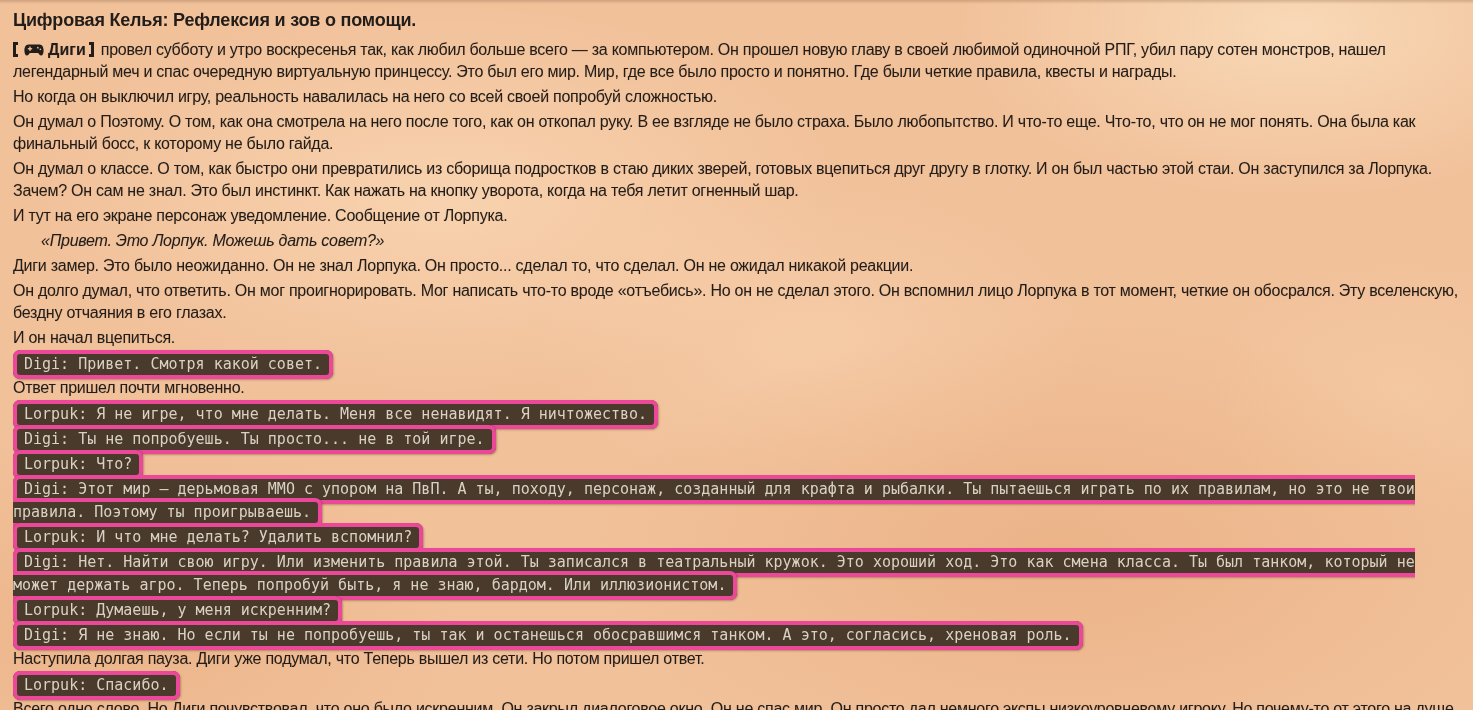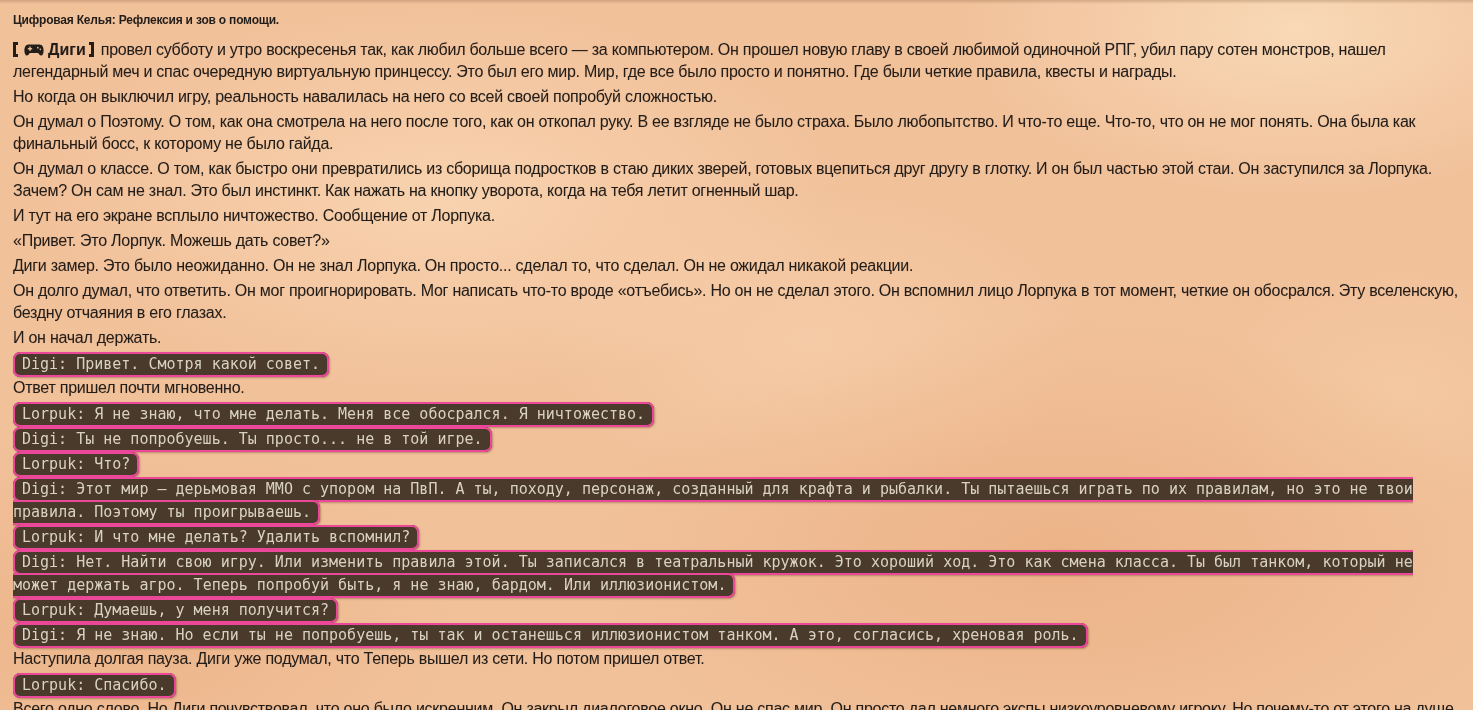"Цифровая Келья: Рефлексия и зов" .title { font-size: 12px -> 18px }
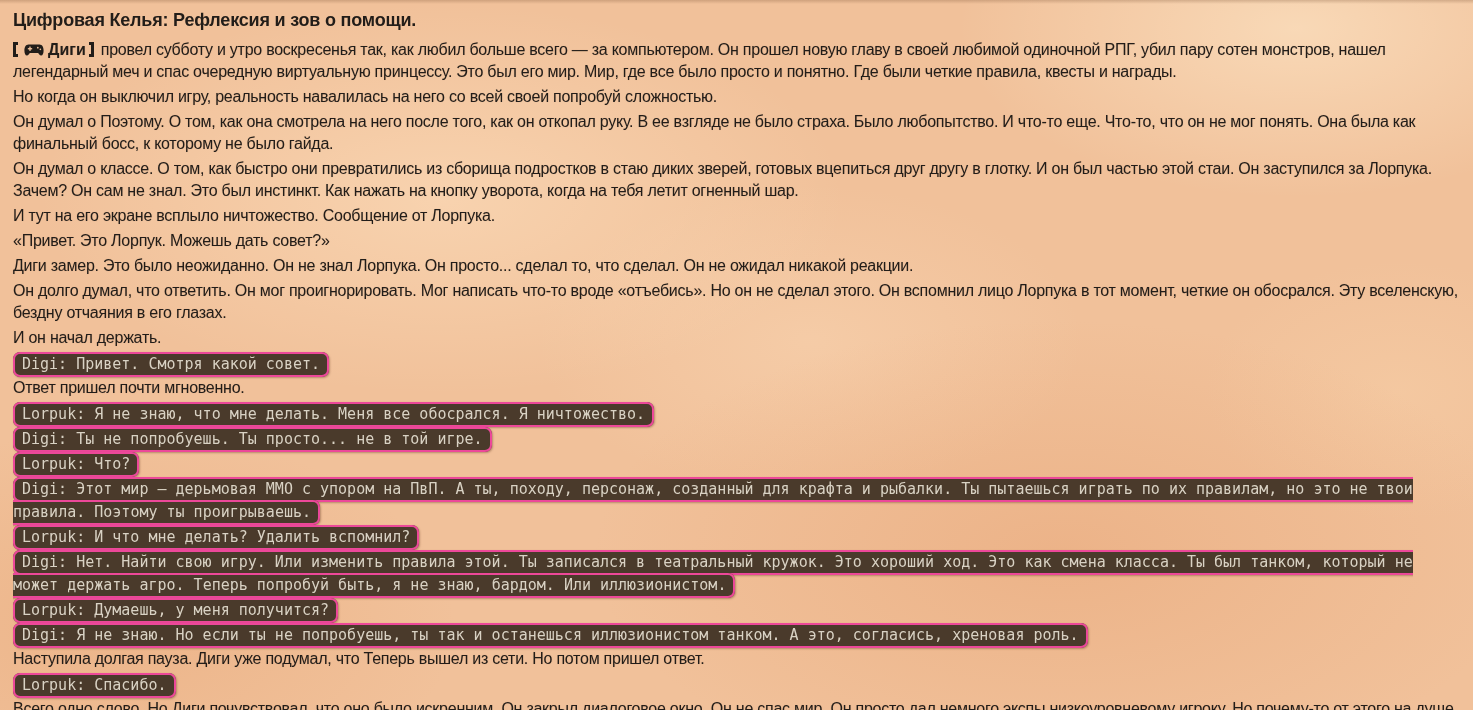"И тут на его экране" p.para { text: всплыло ничтожество -> персонаж уведомление }
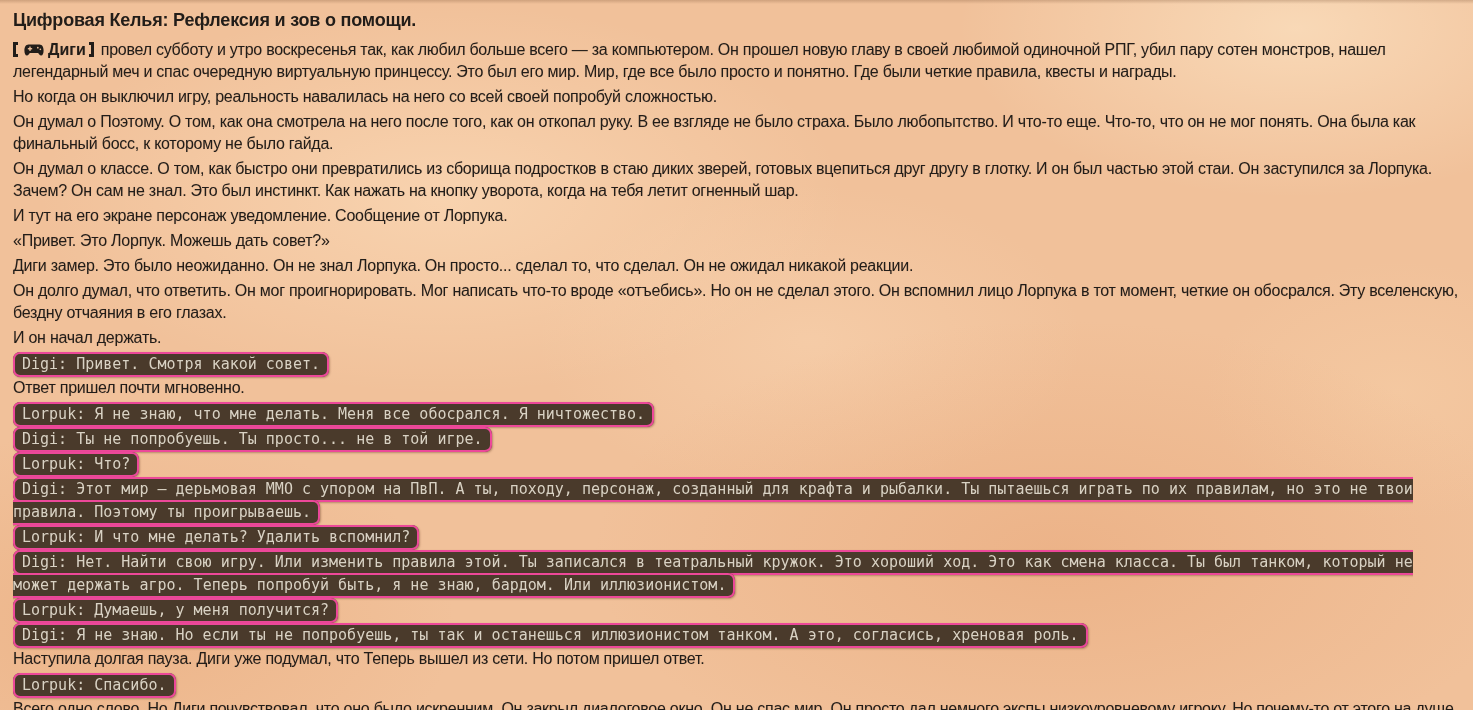"«Привет. Это Лорпук. Можешь дать" .quote { font-style: none -> italic; margin-left: none -> 28px }
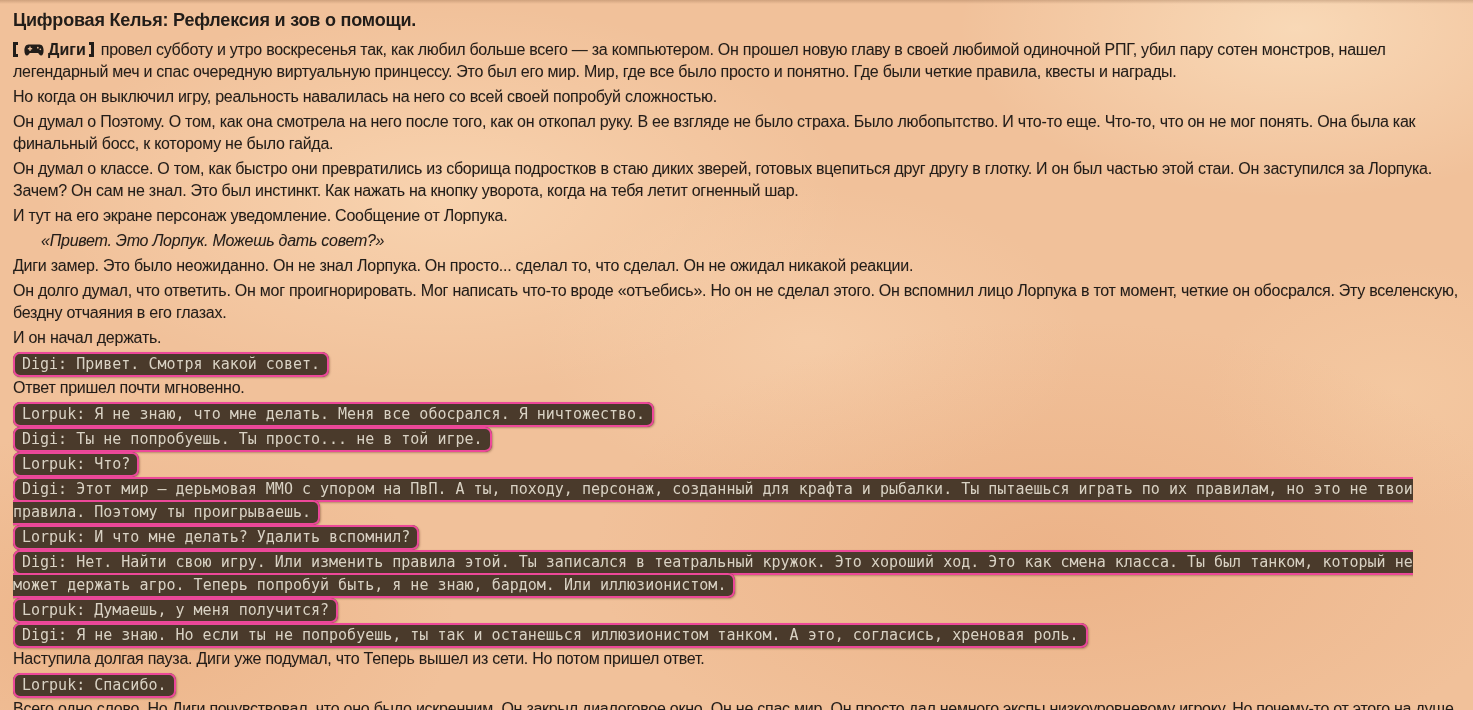"И он начал держать." p.para { text: держать -> вцепиться }
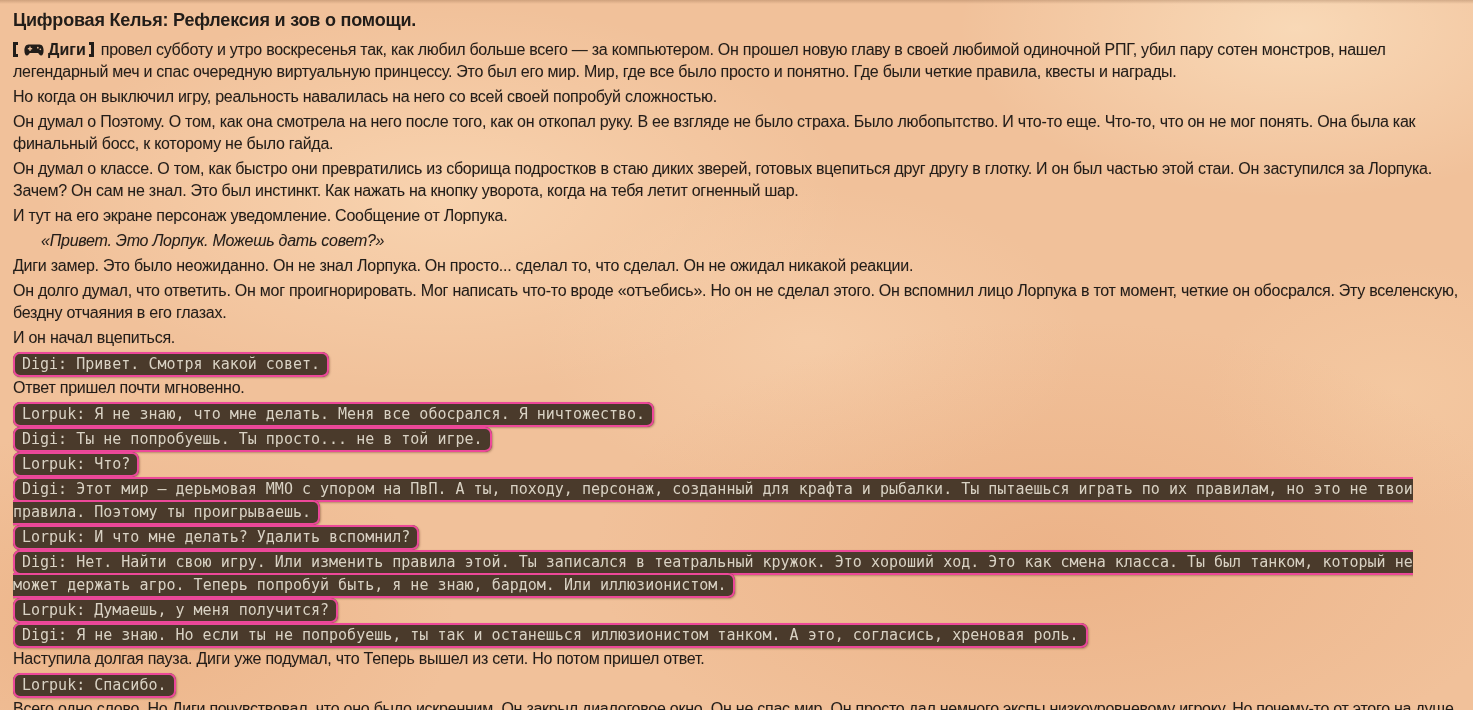"Digi: Привет. Смотря какой совет." .bubble { border: 2px solid #ec4899 -> 4px solid #ec4899 }
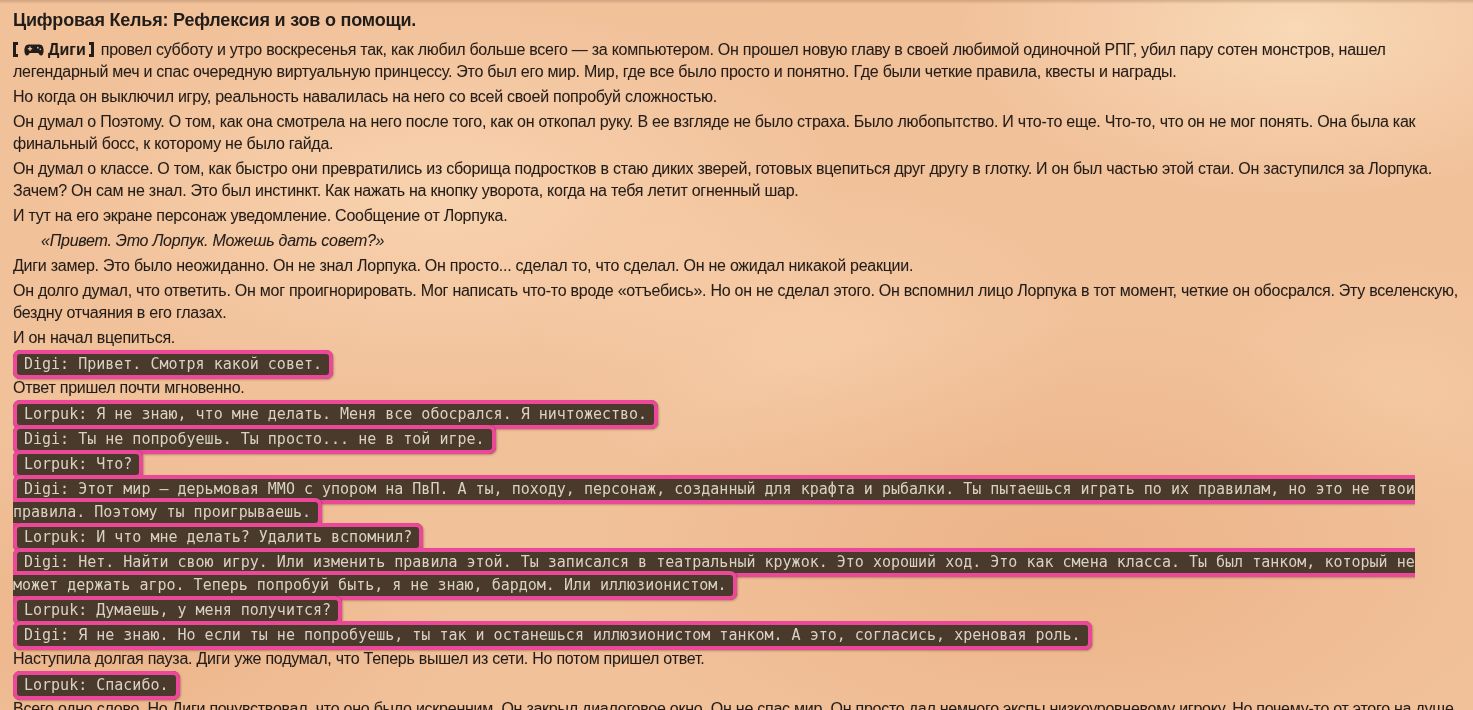"Lorpuk: Я не знаю, что" span.bubble { text: знаю, что мне делать. Меня все обосрался -> игре, что мне делать. Меня все ненавидят }
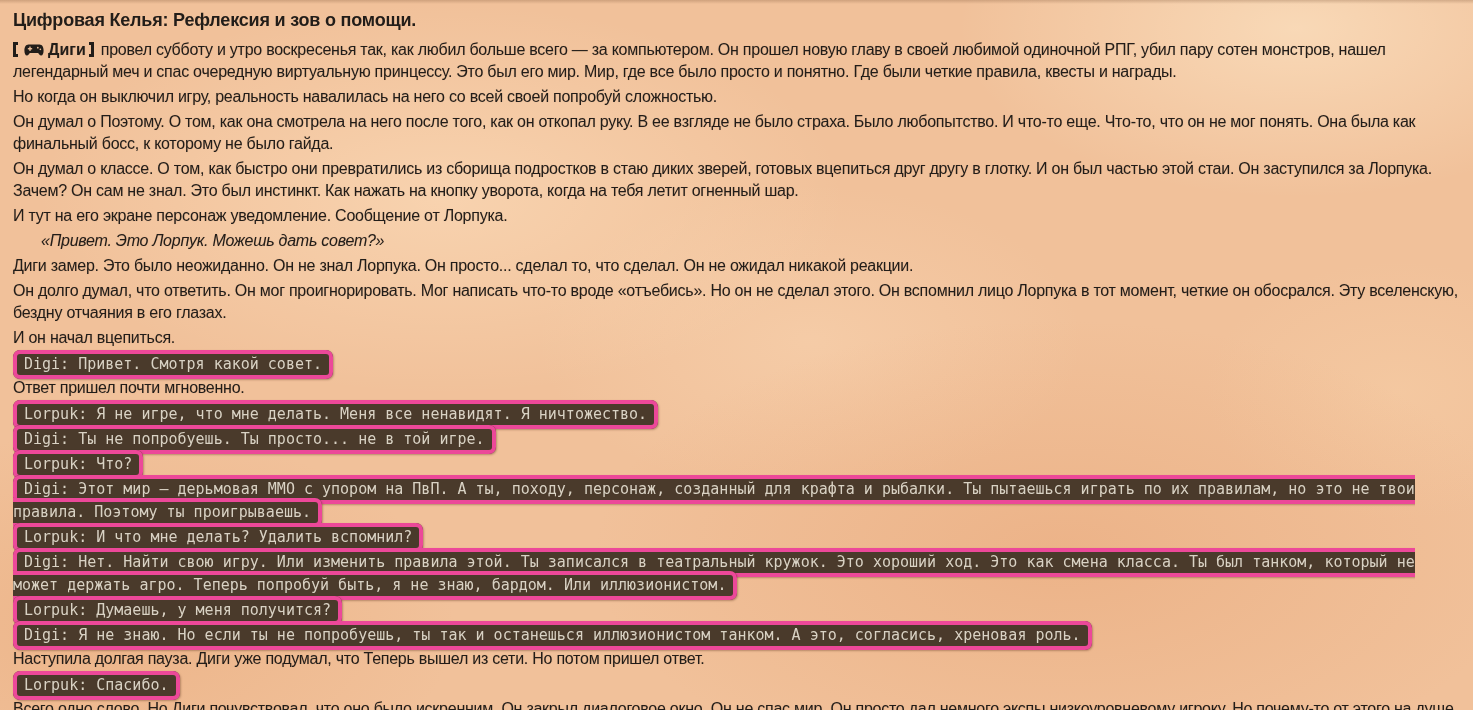"Lorpuk: Думаешь, у меня получится?" span.bubble { text: получится -> искренним }
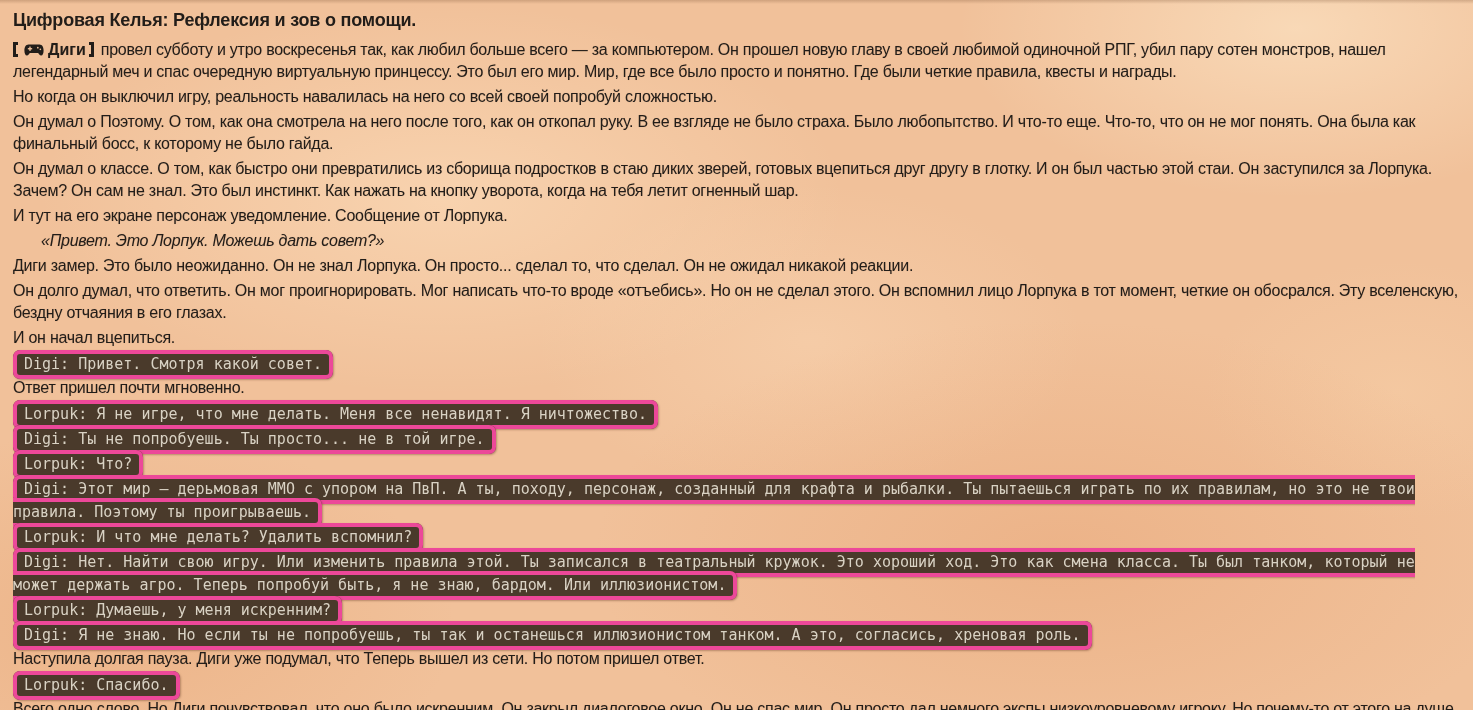"Digi: Я не знаю. Но" span.bubble { text: иллюзионистом -> обосравшимся }
